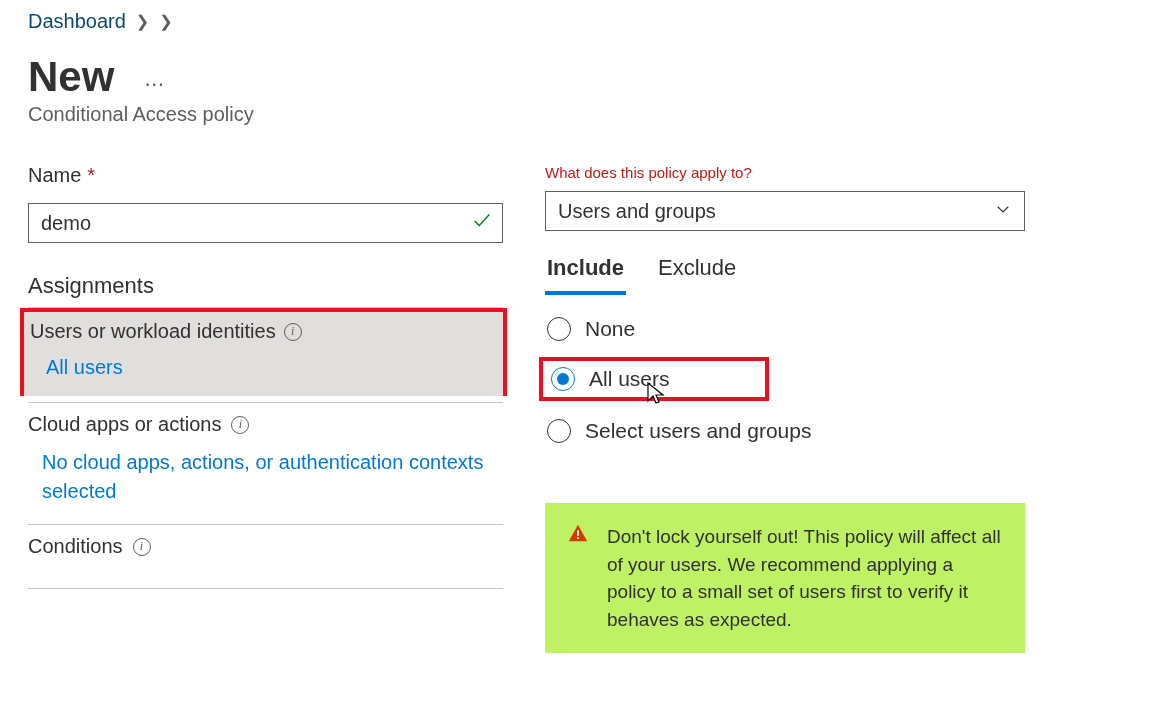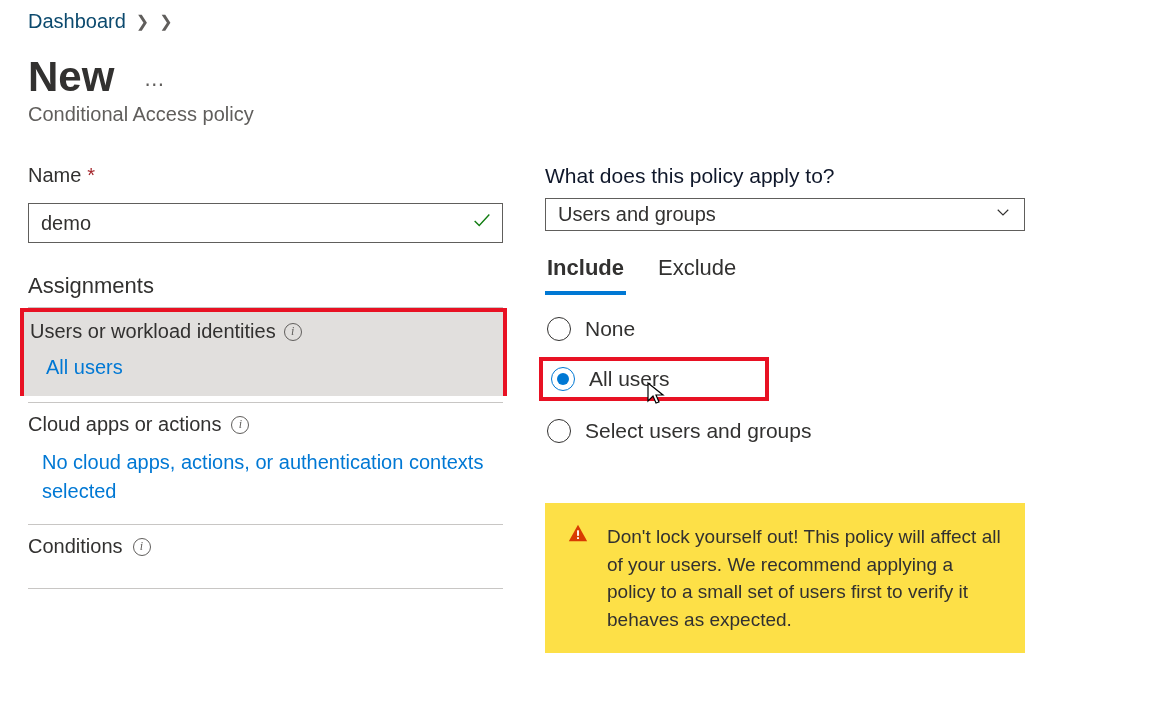"What does this policy apply" .apply-label { color: #0f172a -> #b91c1c; font-size: 21px -> 15px }
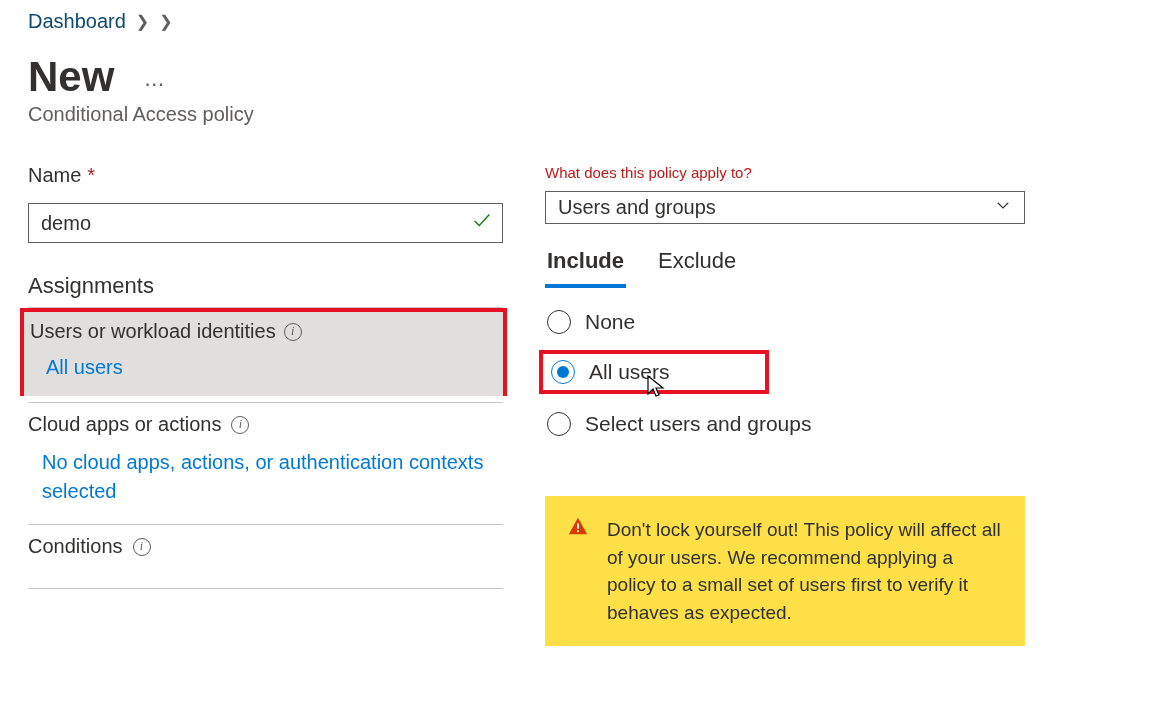"Users and groups" .dropdown { height: 33px -> 40px }
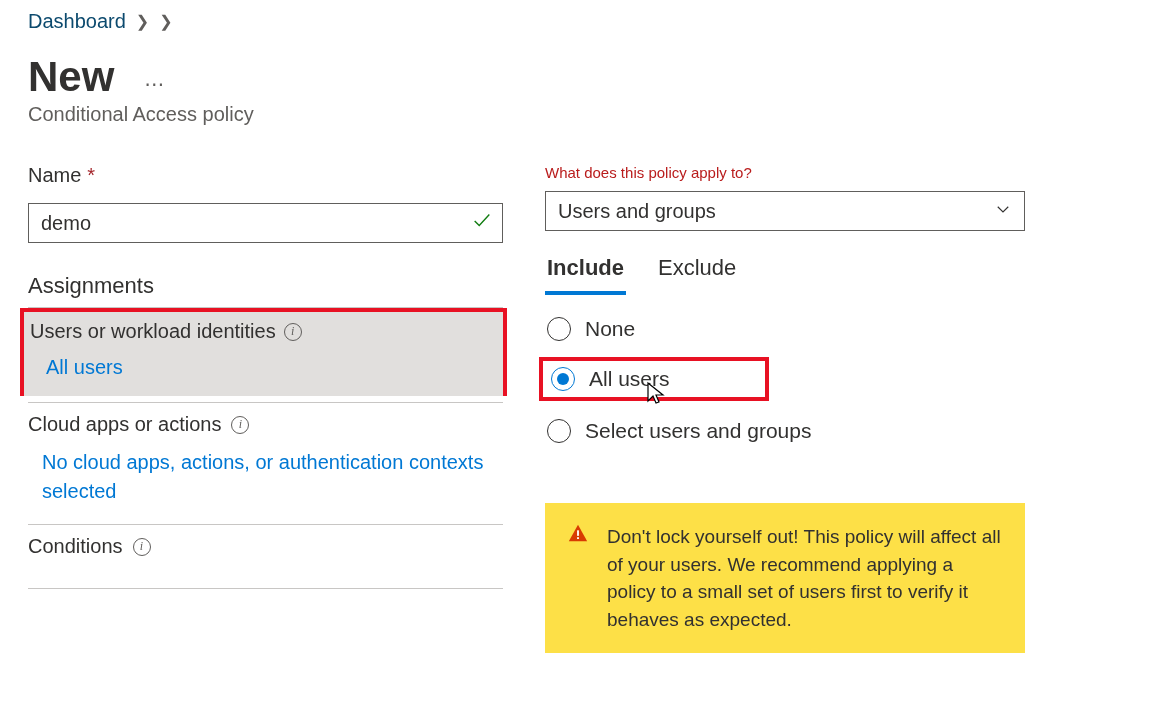"Don't lock yourself out! This" .warning-box { background: #fde047 -> #bef264 }
